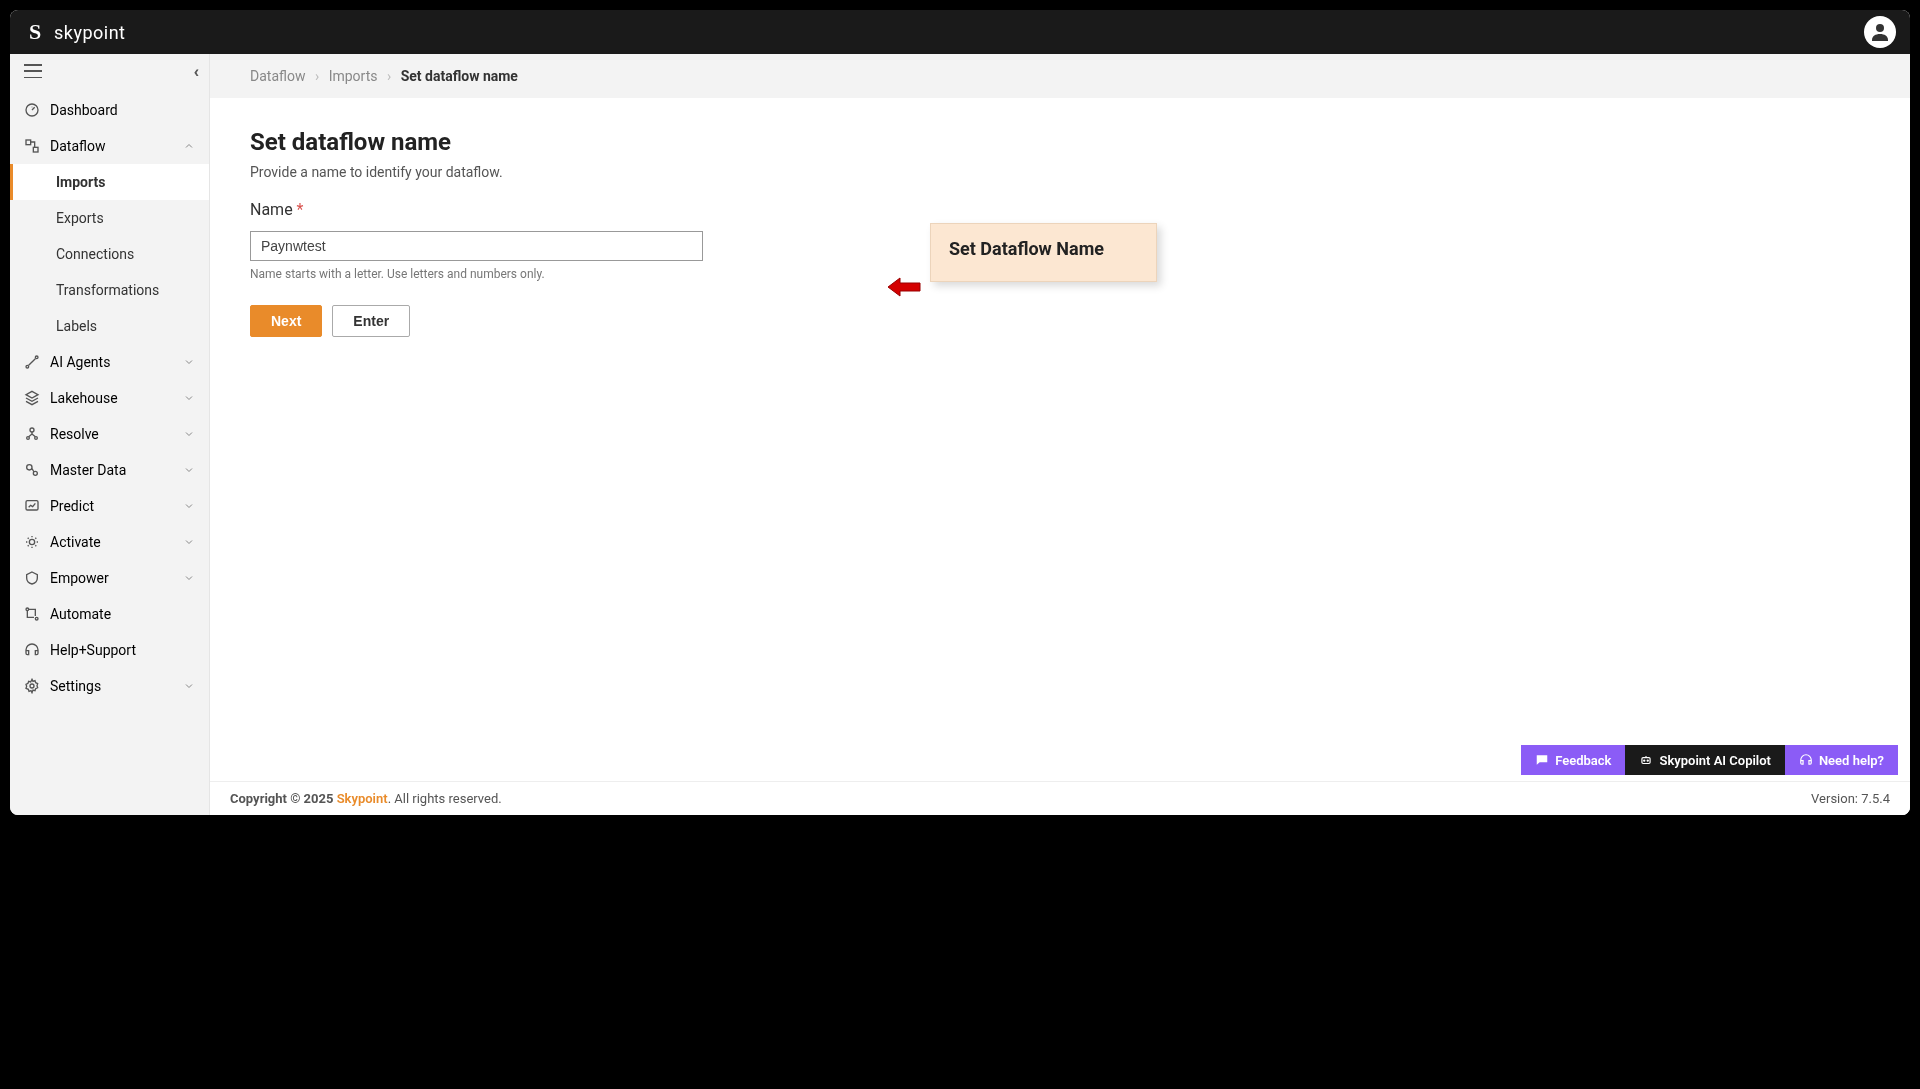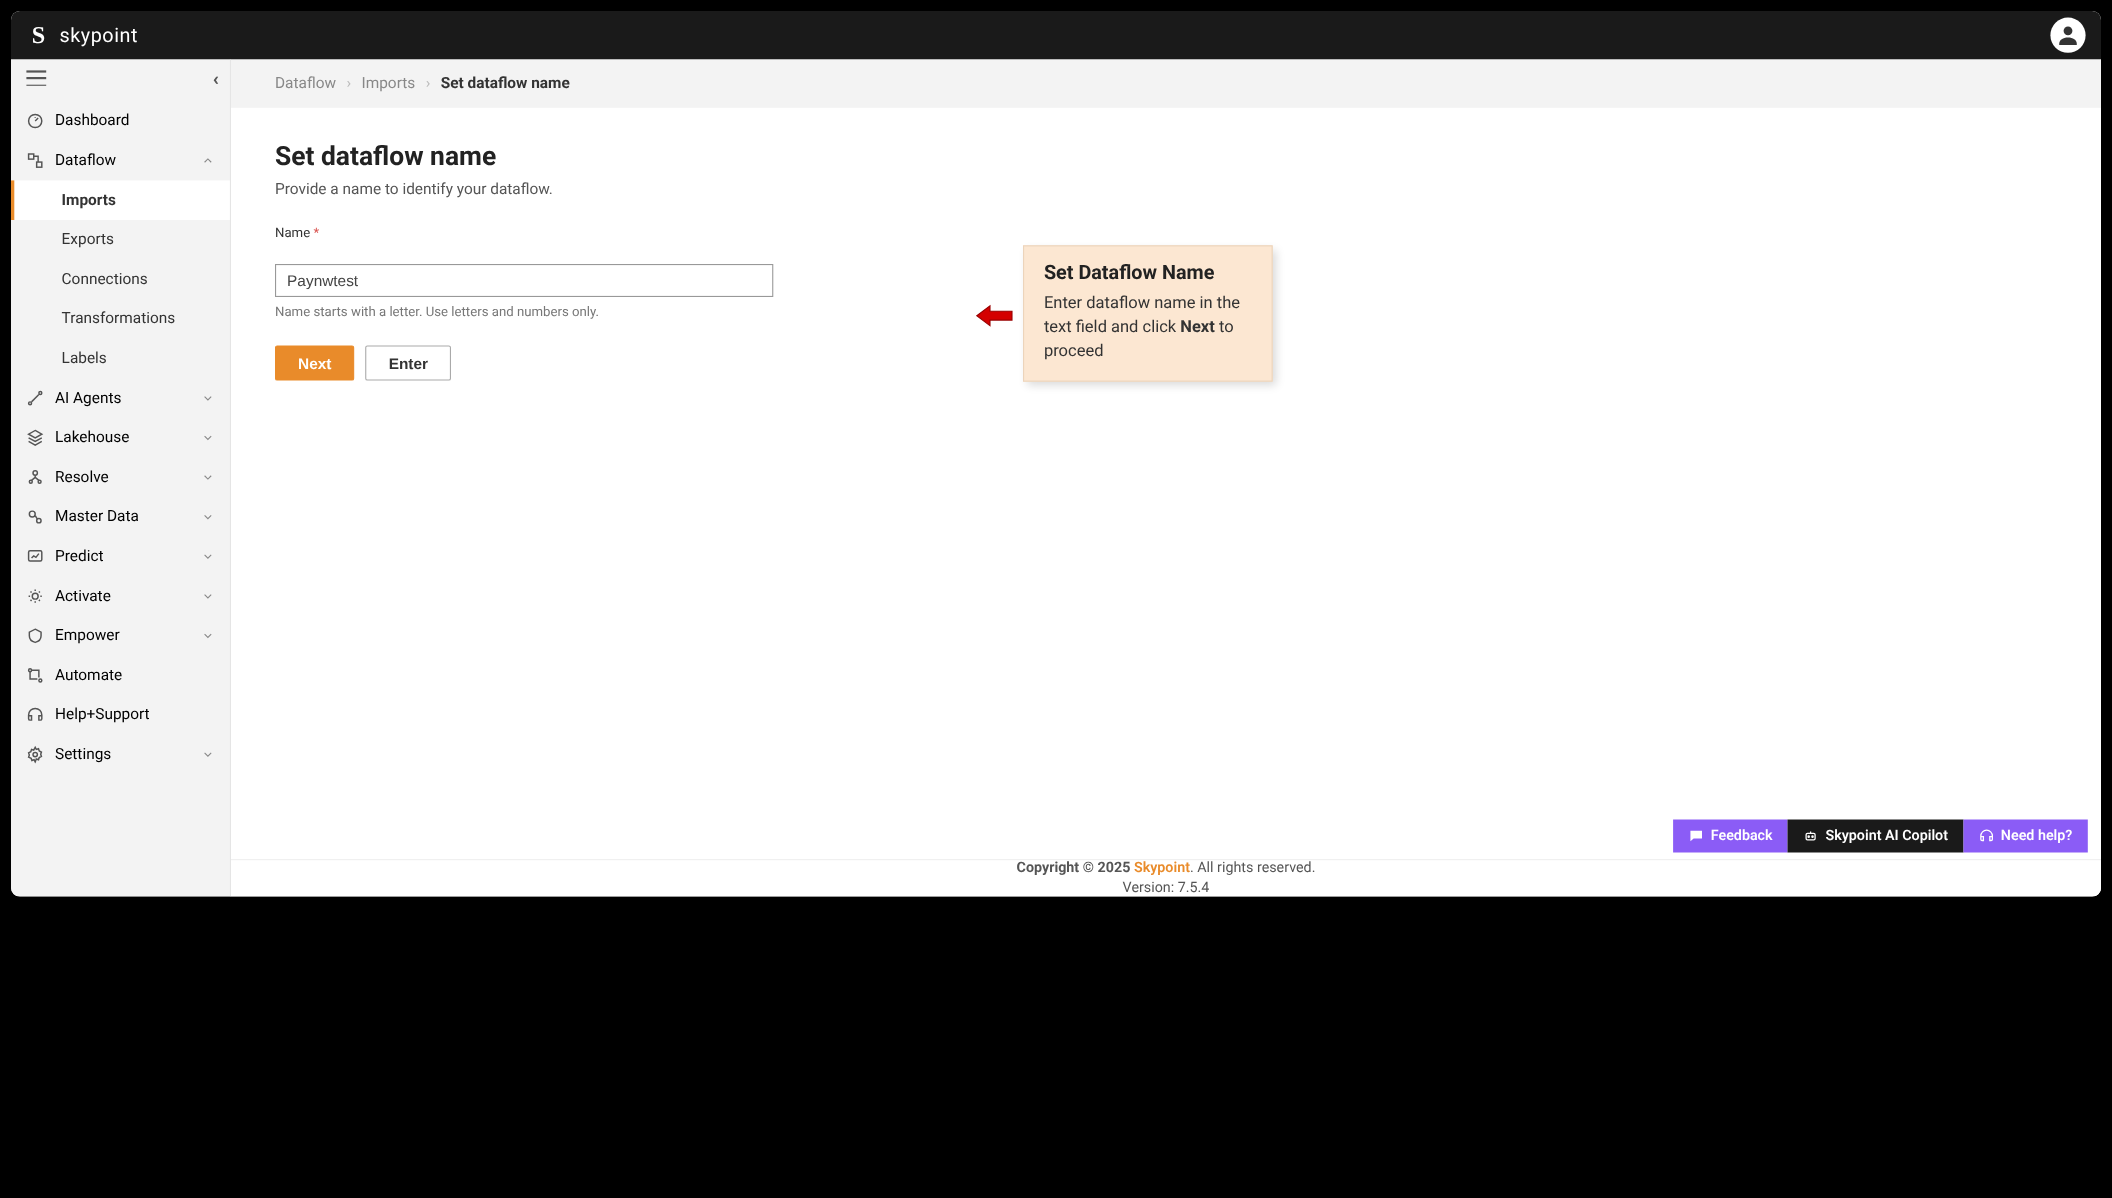"Name *" .field-label { font-size: 12px -> 16px; margin-bottom: 22px -> 12px }
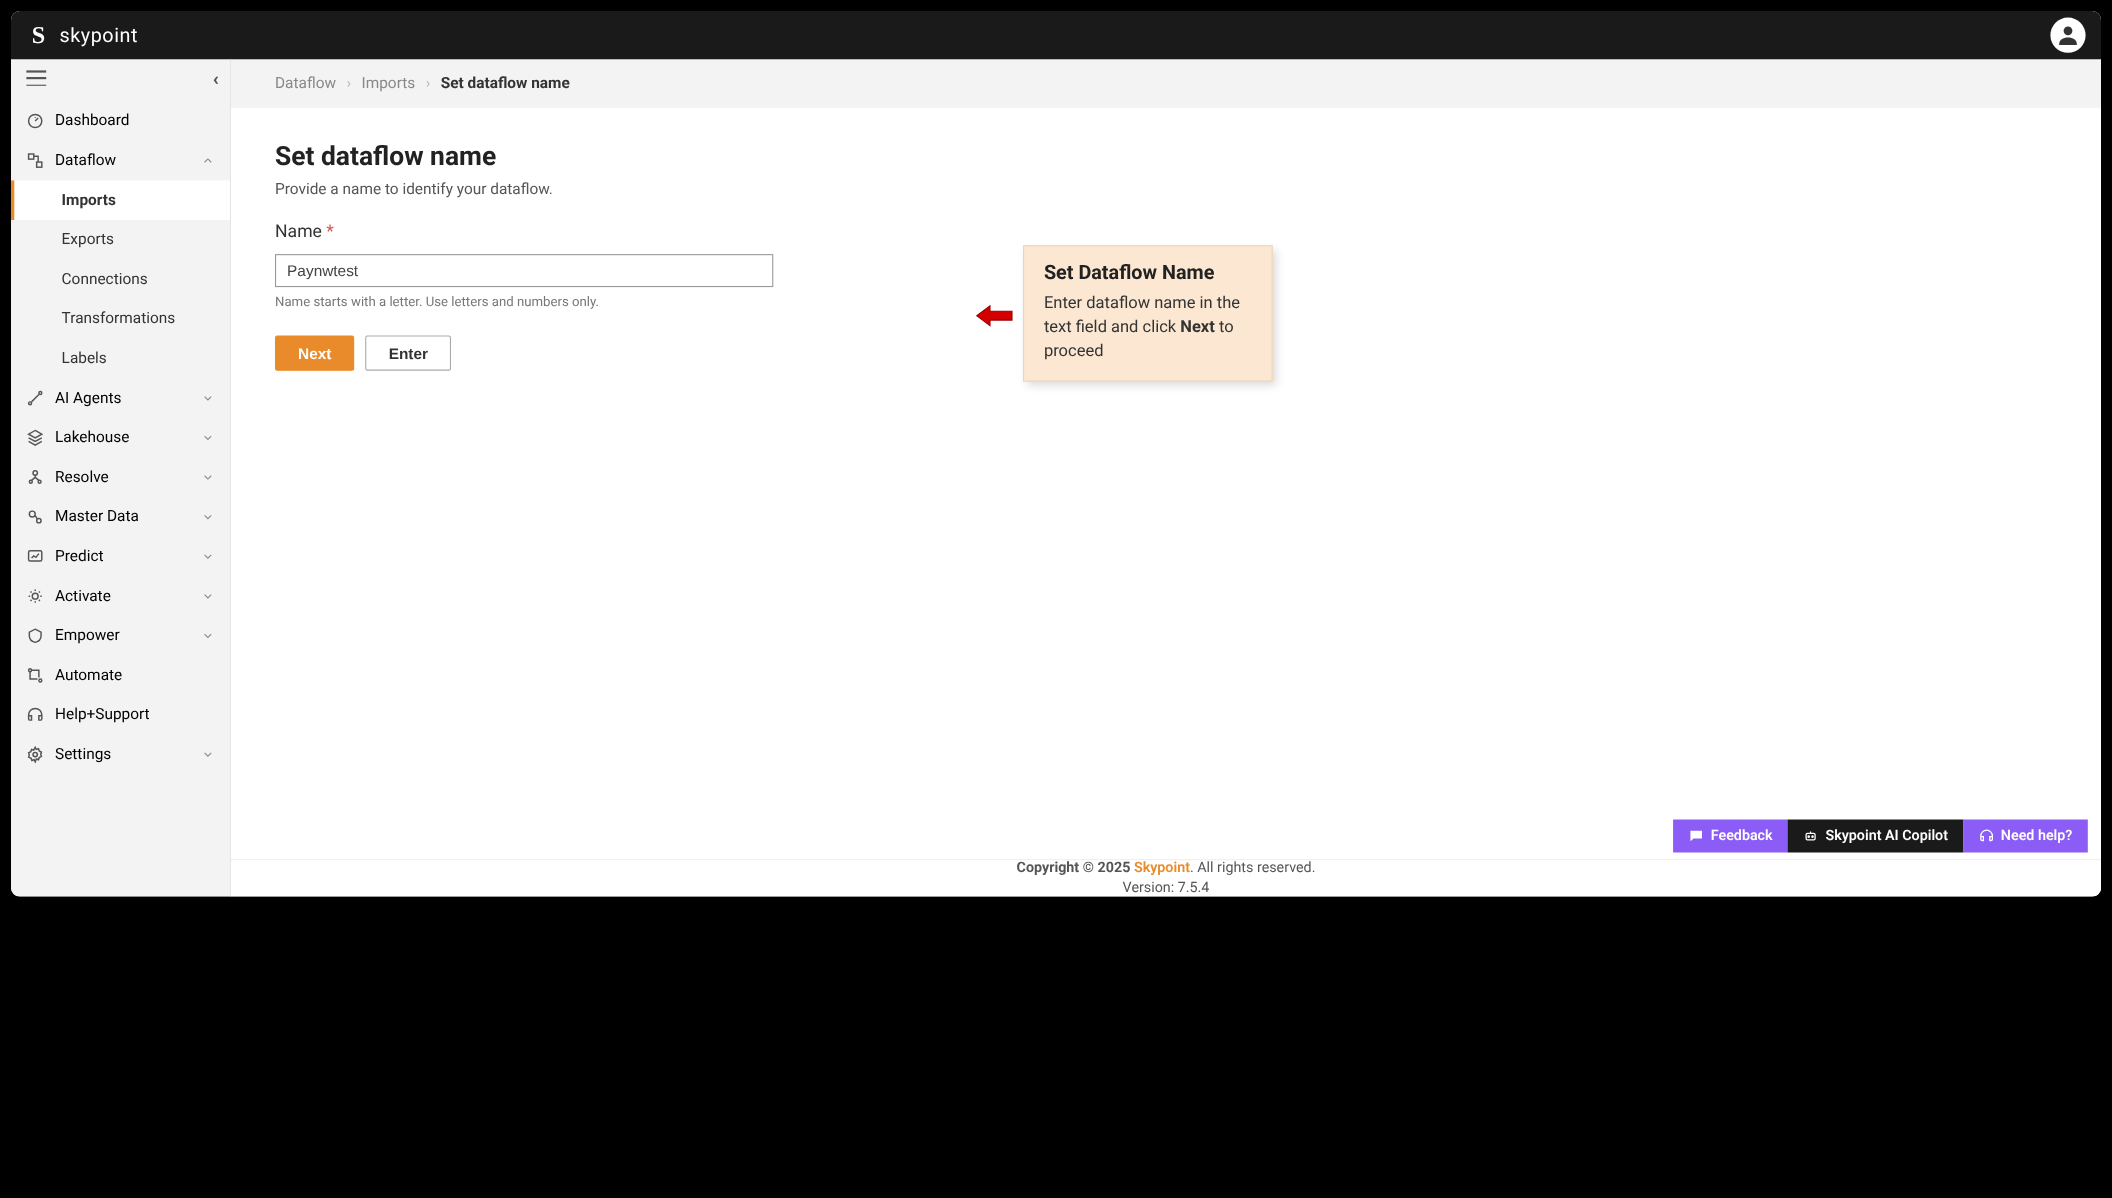"Enter dataflow name in the" div.callout-text { html: <div> <span>Enter dataflow name in the text field and click </span><b>Next</b><span> to proceed</span> </div> -> none }
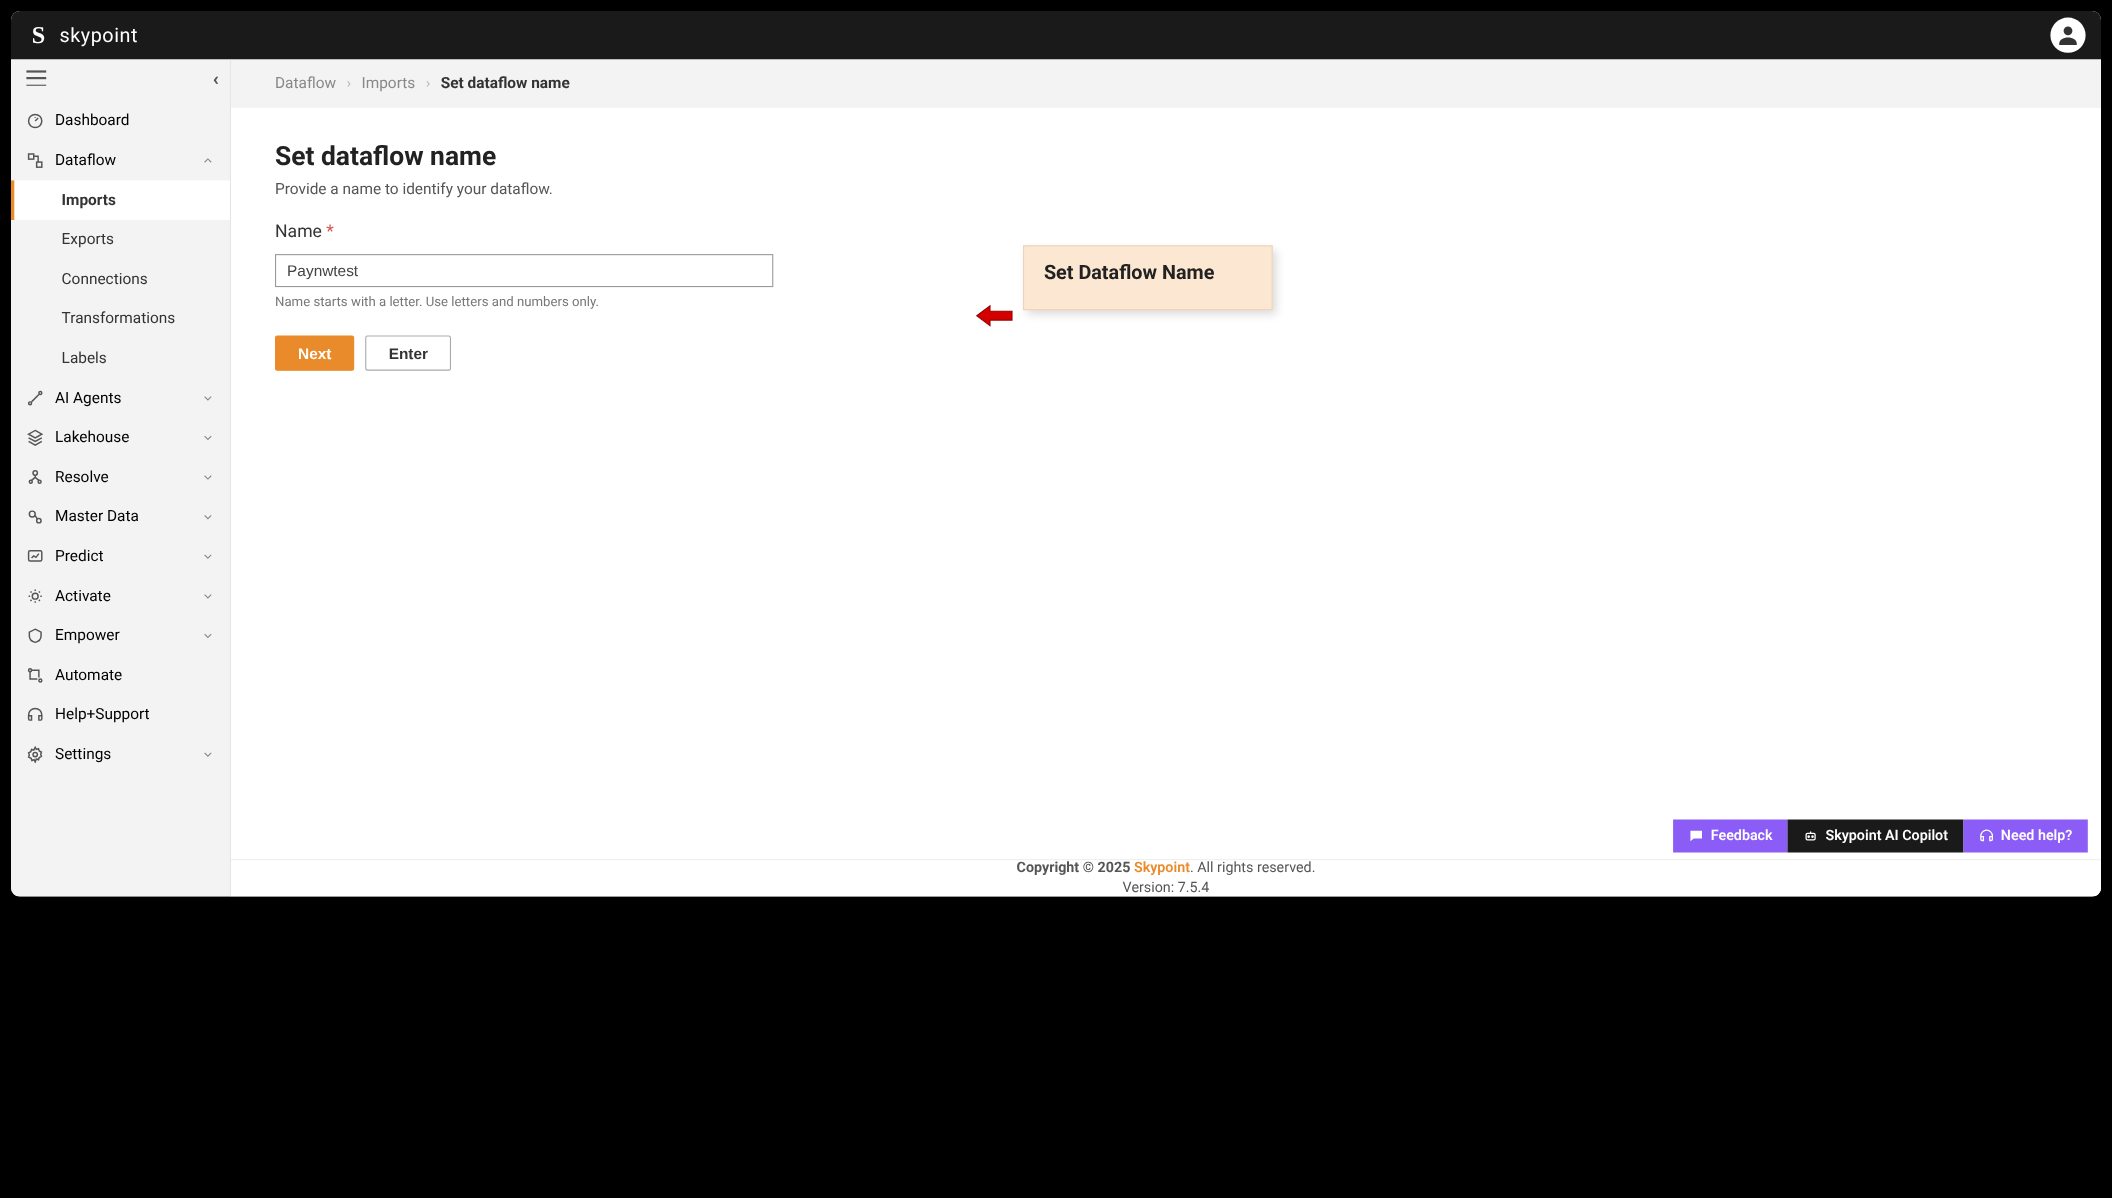"Copyright © 2025 Skypoint. All" .footer { flex-direction: column -> none }
